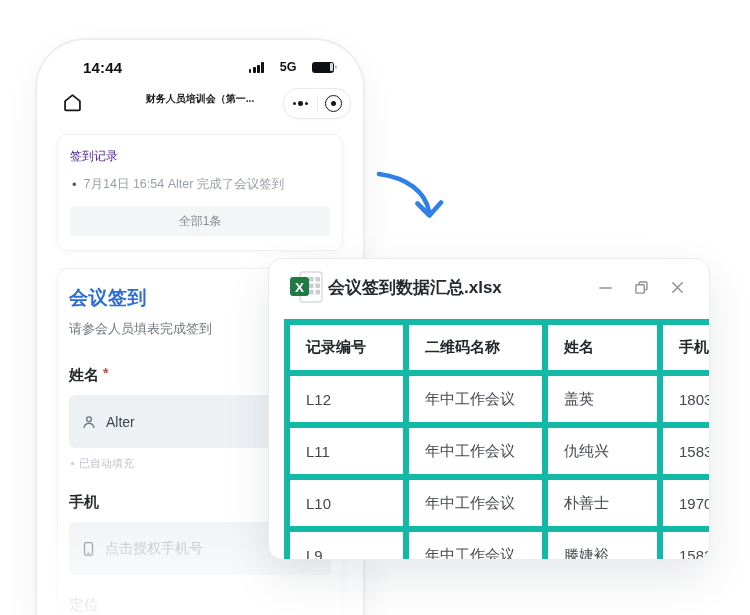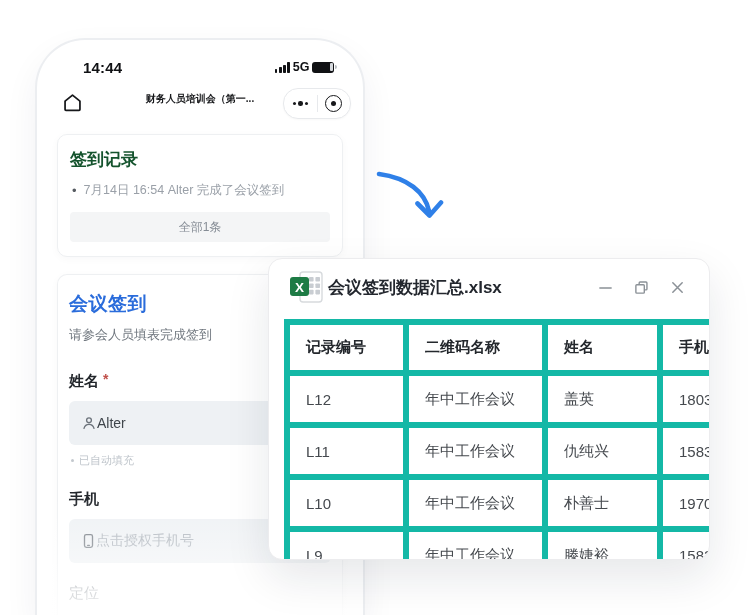"5G" .sb-right { gap: 3px -> 16px }
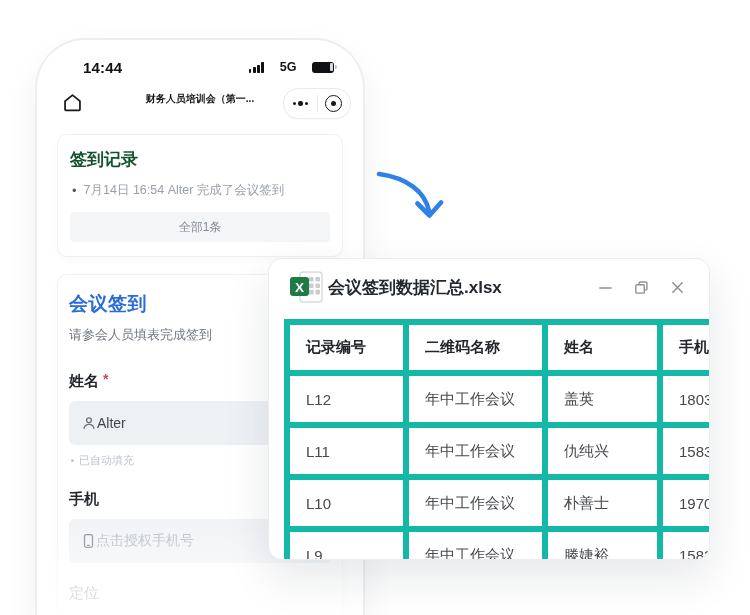"签到记录" .rec-title { color: #14532d -> #4c1d95; font-size: 17px -> 12px; font-weight: 700 -> 400 }
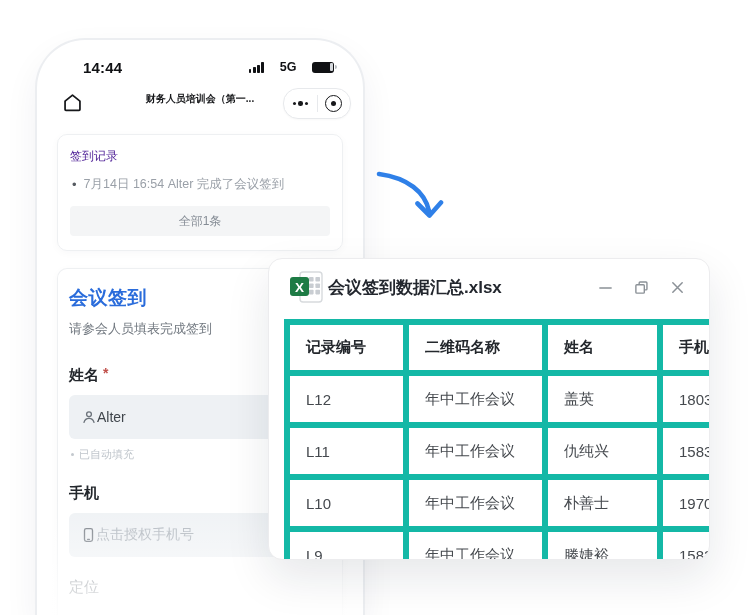"Alter" .f-input { gap: 0 -> 9px; height: 44px -> 53px }
